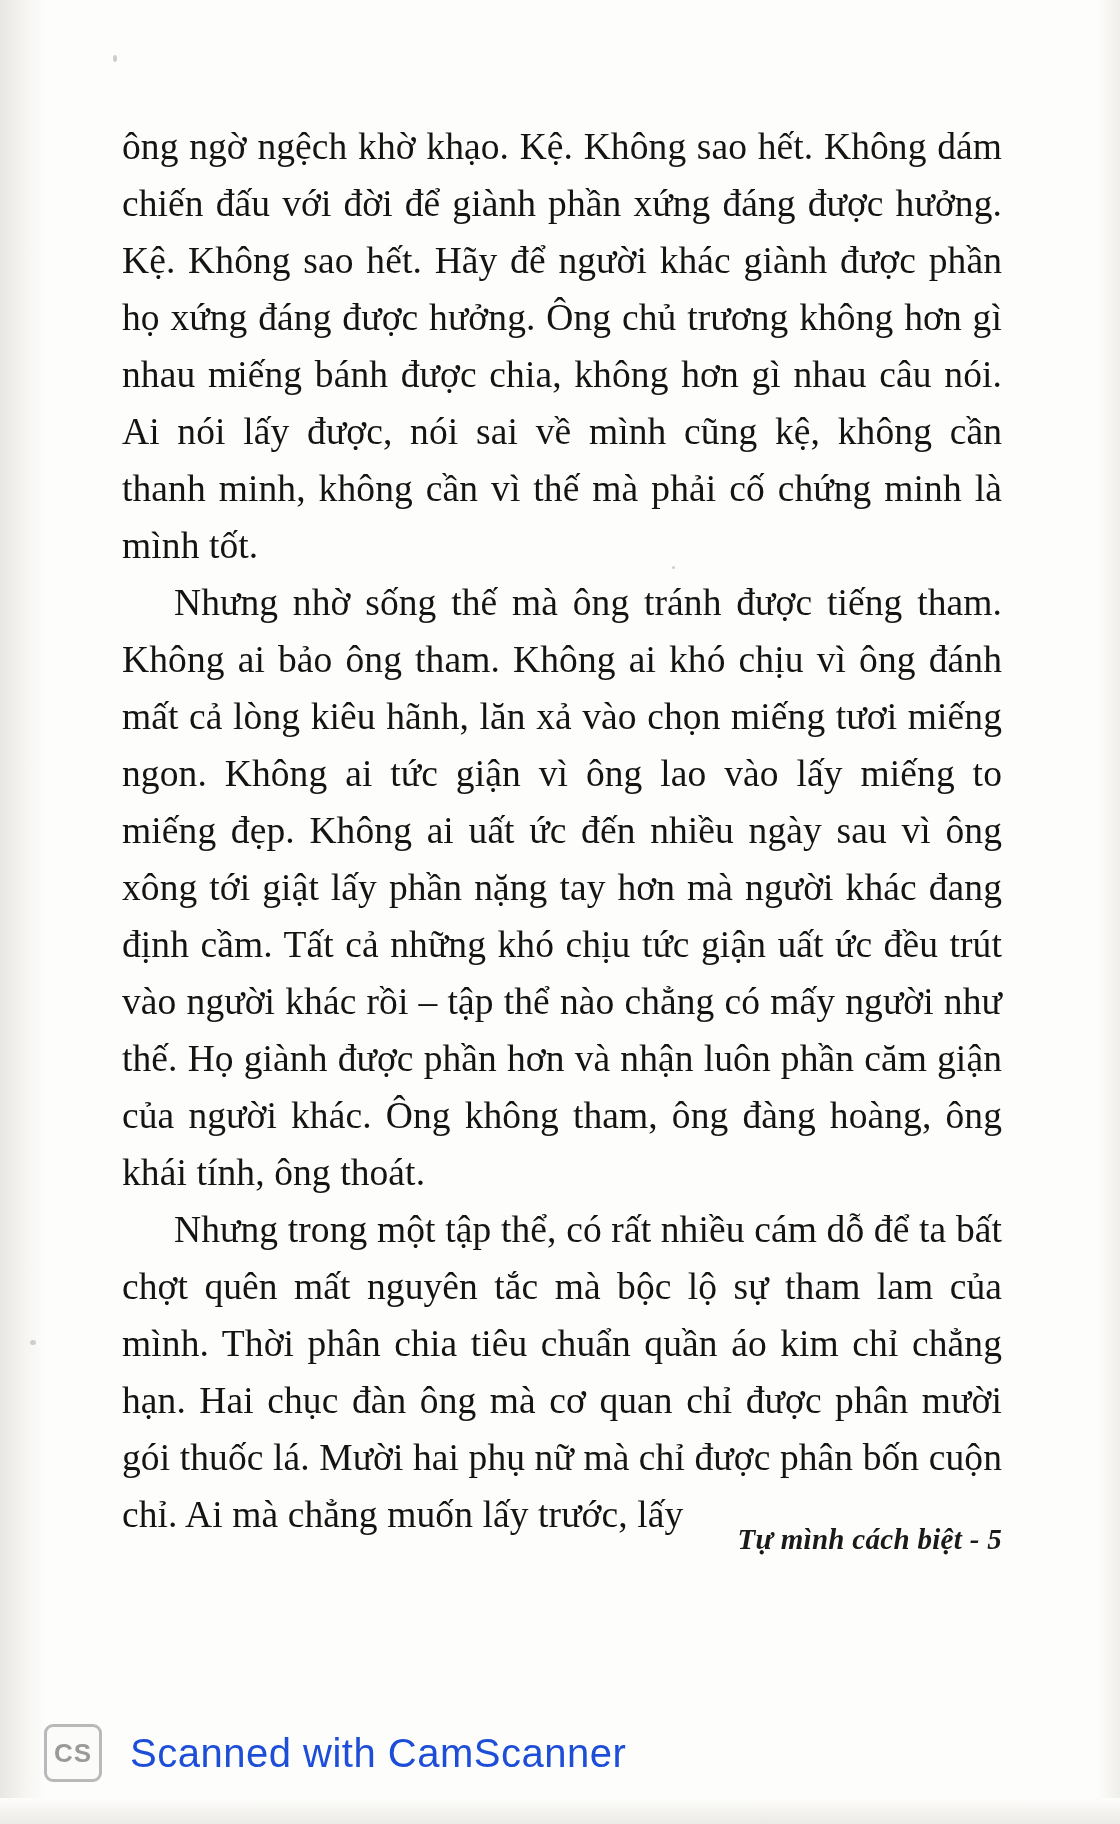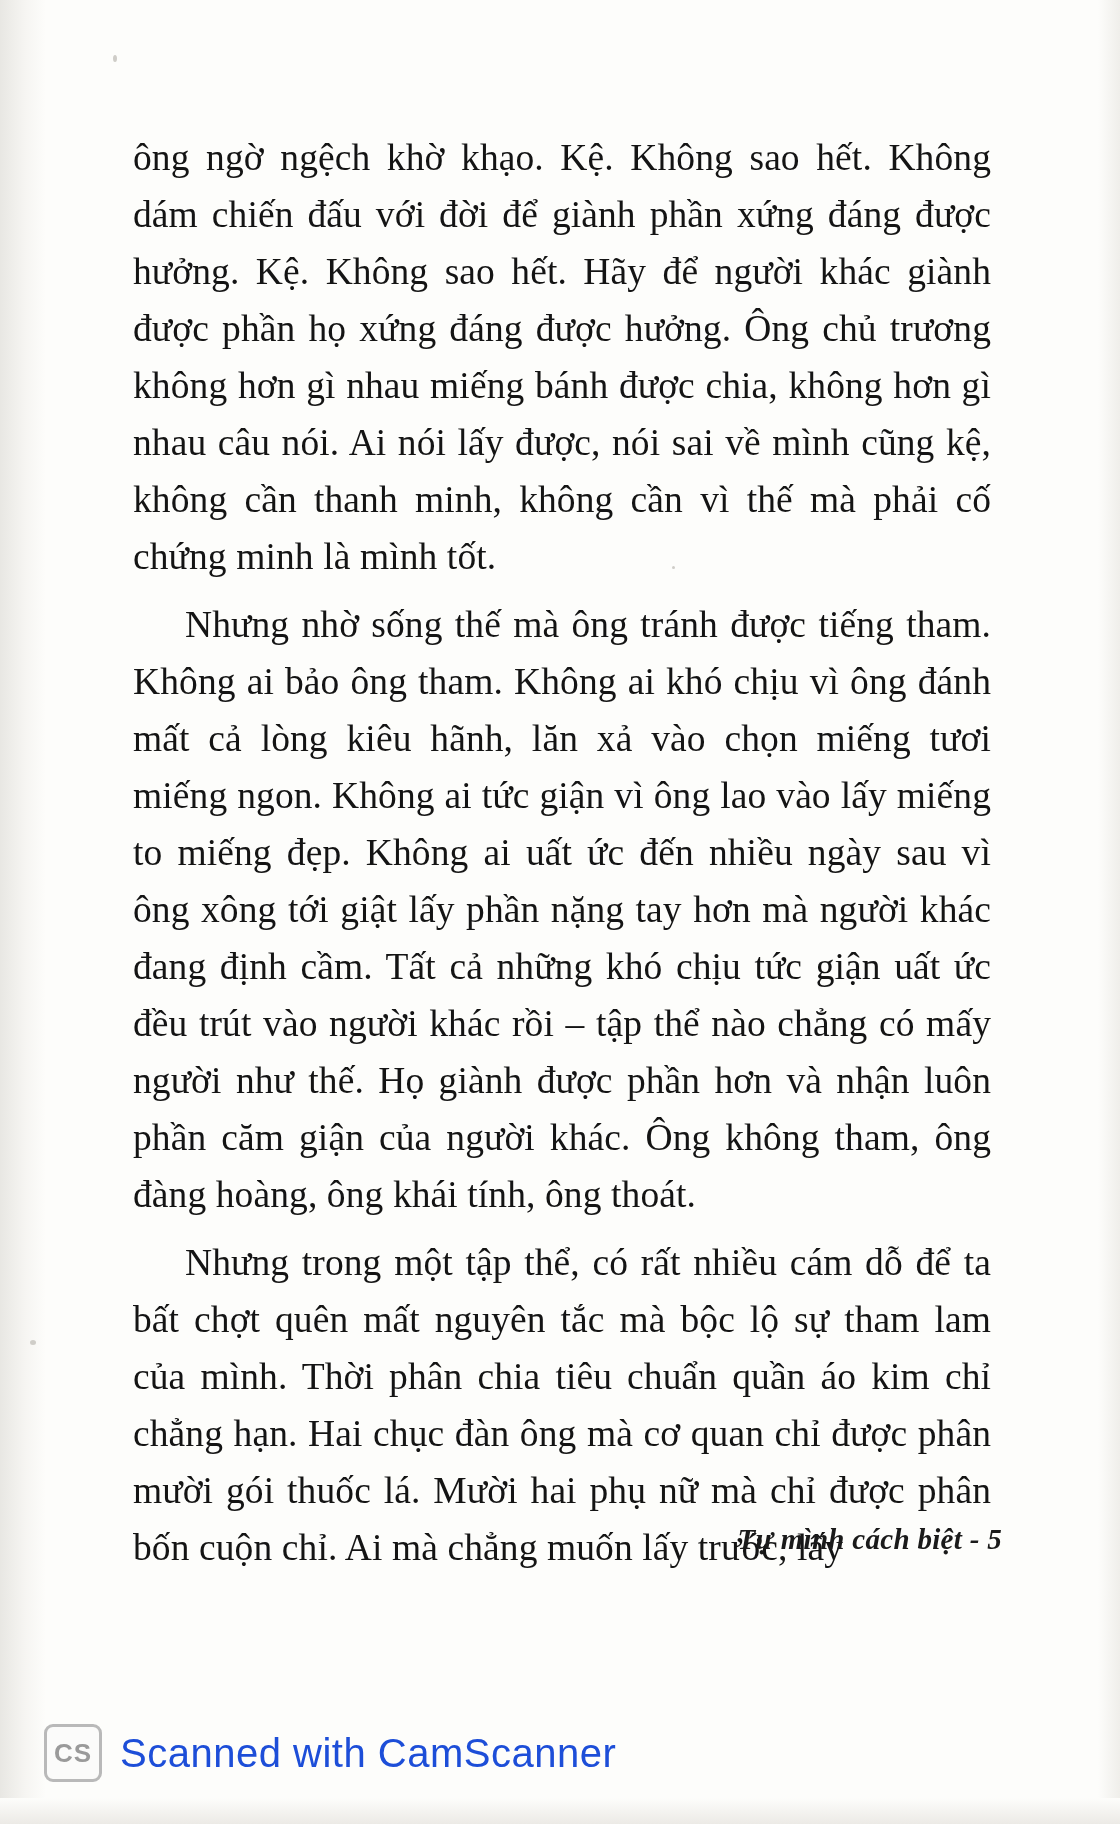"ông ngờ ngệch khờ khạo." p.body-par { margin: 11px -> 0 }
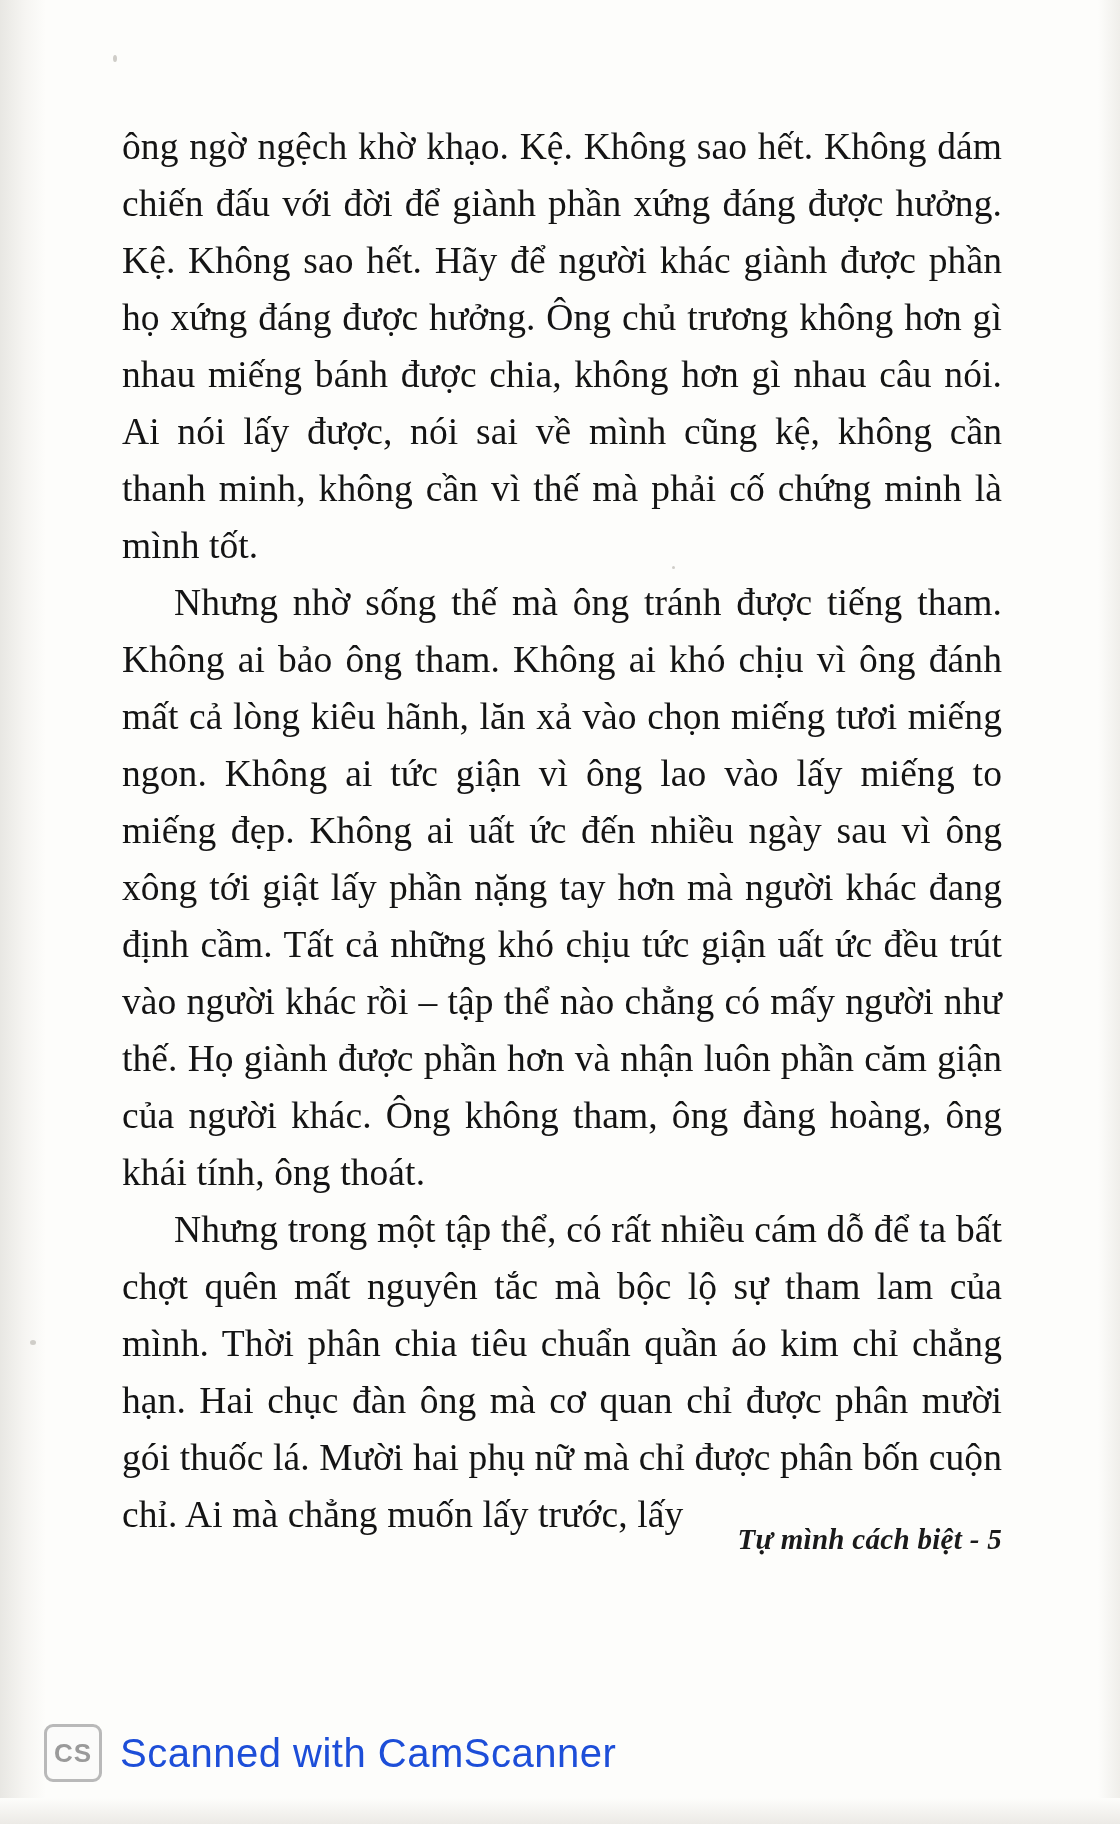"CS" .watermark { gap: 18px -> 28px }
